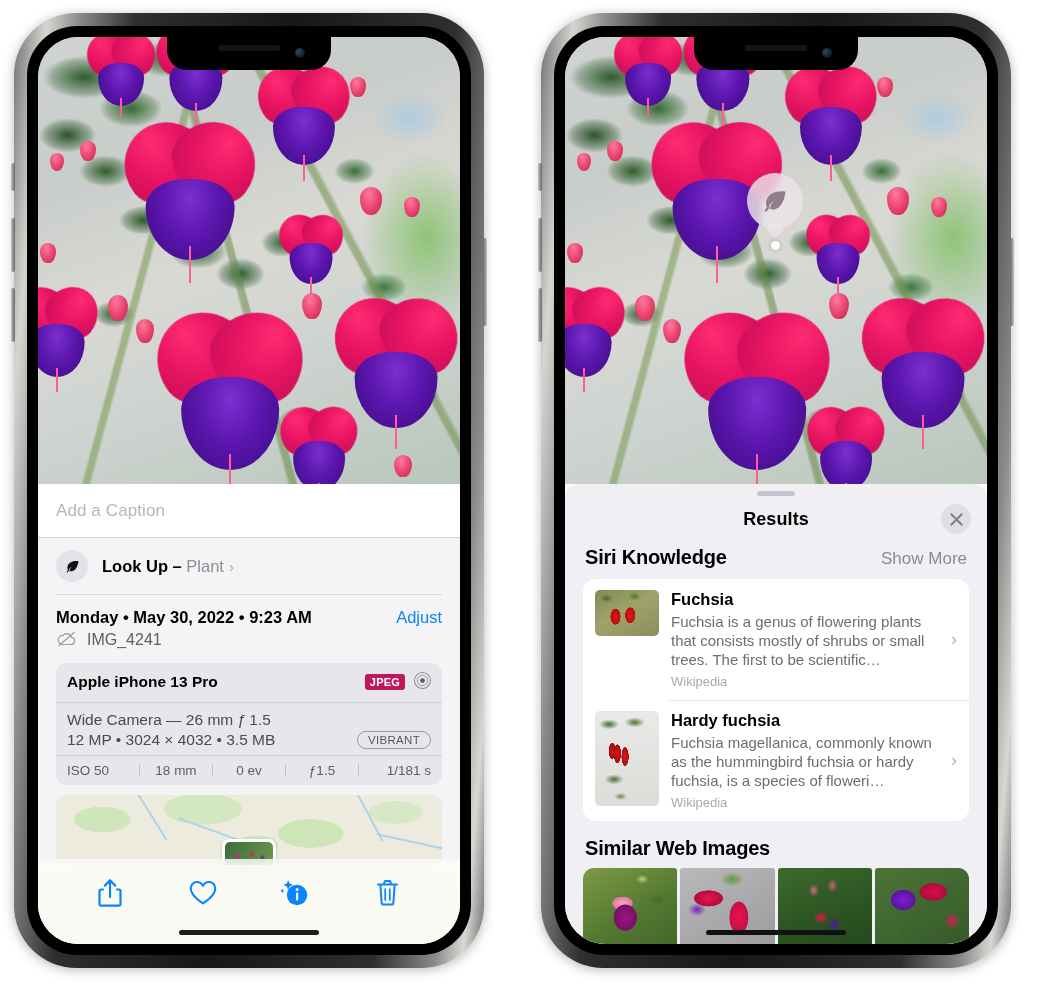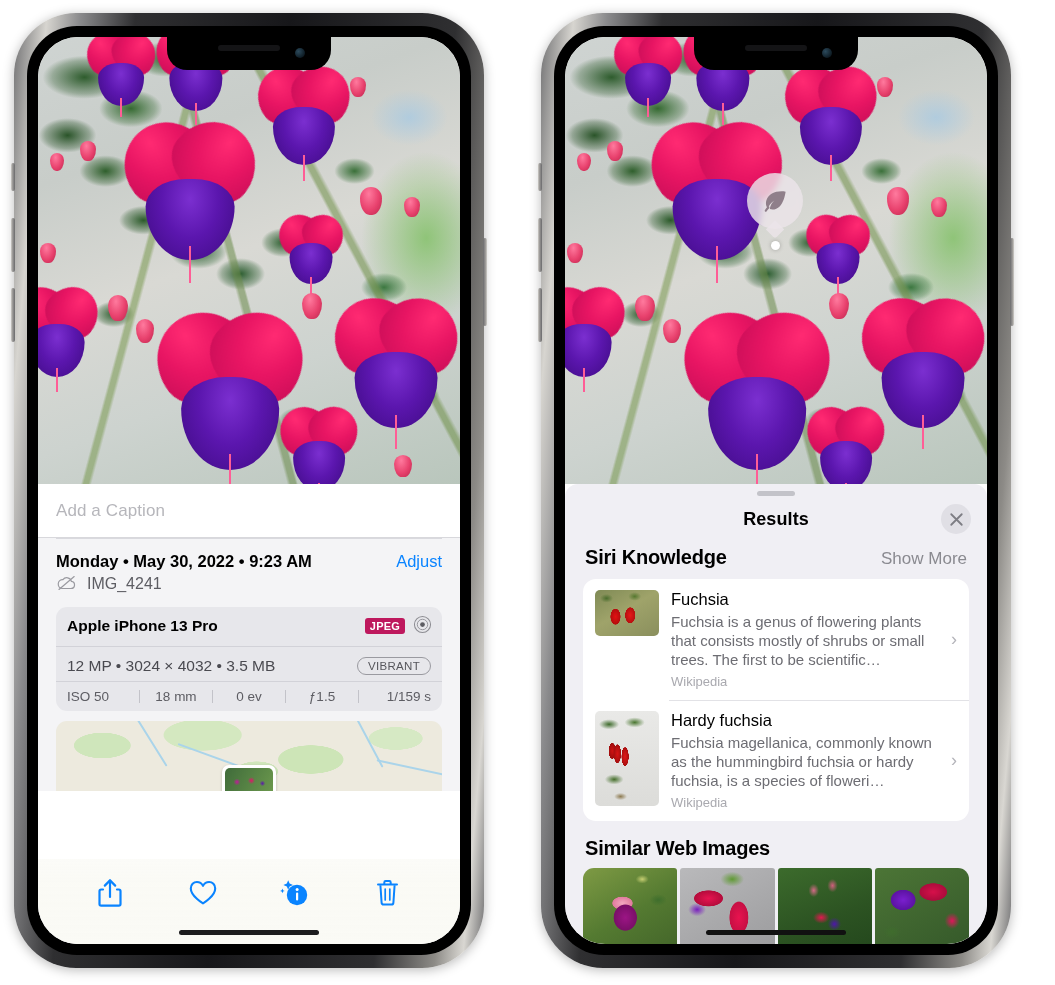"Look Up – Plant ›" div.lookup-row { html: none -> <div> <span>✦</span> <span> <svg> <path></path> <path></path> </svg> </span> <span> <span>Look Up – </span><span>Plant</span><span>›</span> </span> </div> }
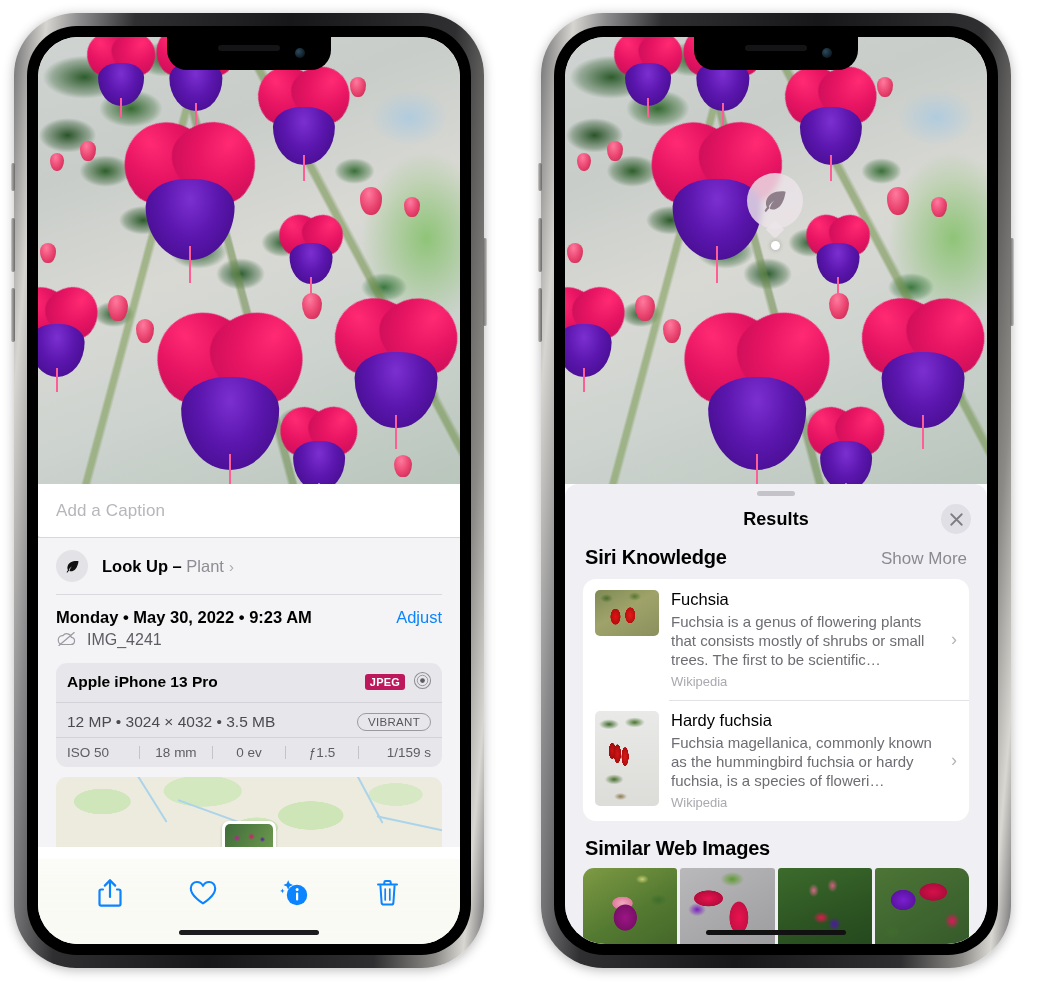"Fuchsia" .ktitle { font-weight: 400 -> 700 }
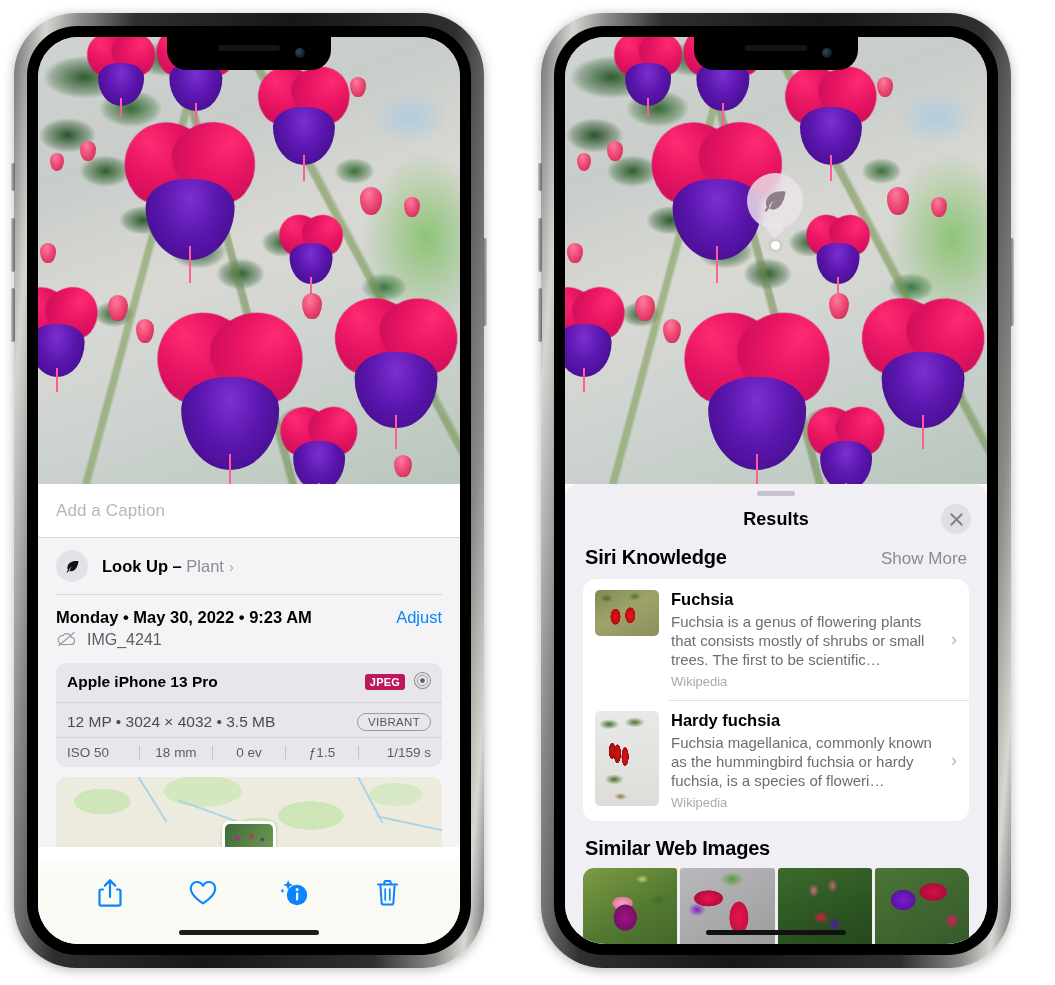"Wide Camera — 26 mm" div.cam-line1 { html: none -> <div>Wide Camera — 26 mm ƒ 1.5</div> }
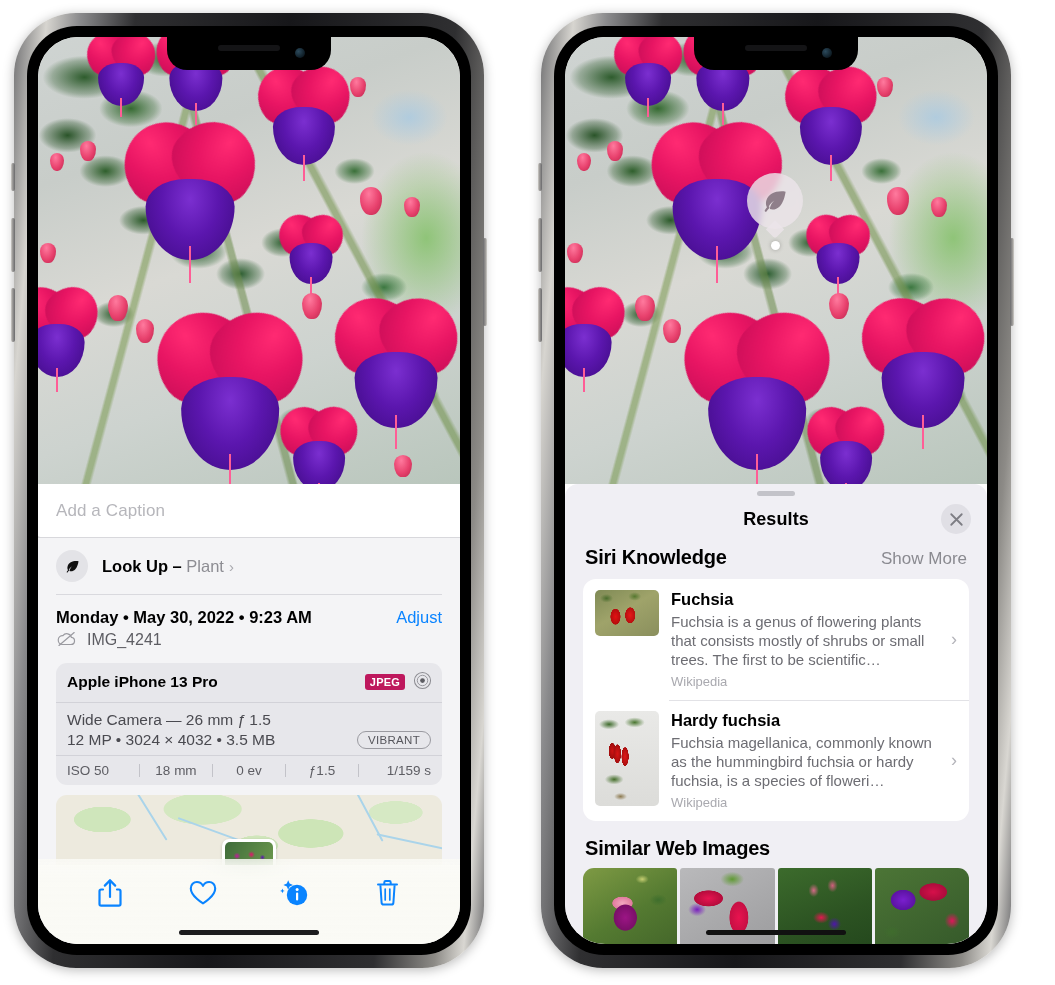"1/159 s" span.cell { text: 1/159 -> 1/181 }
